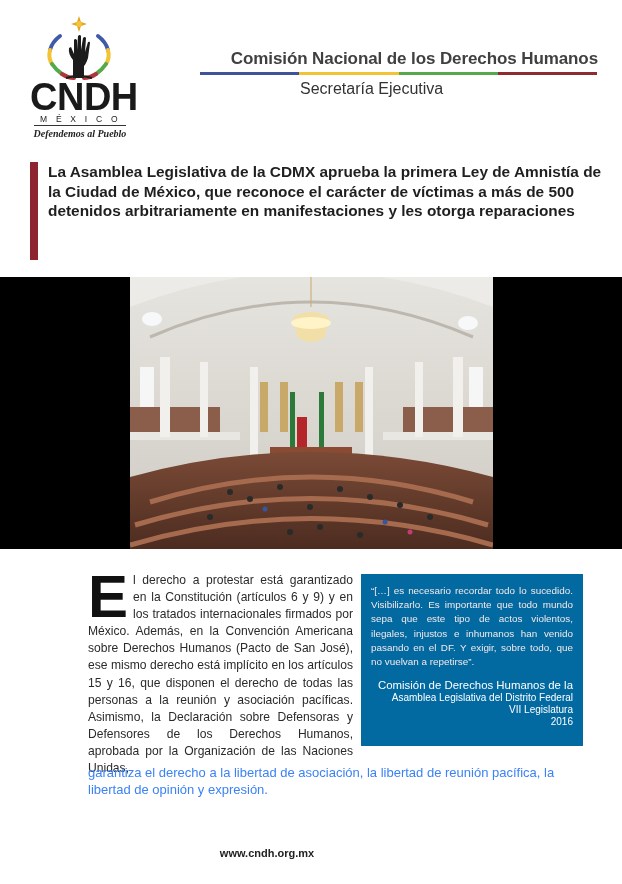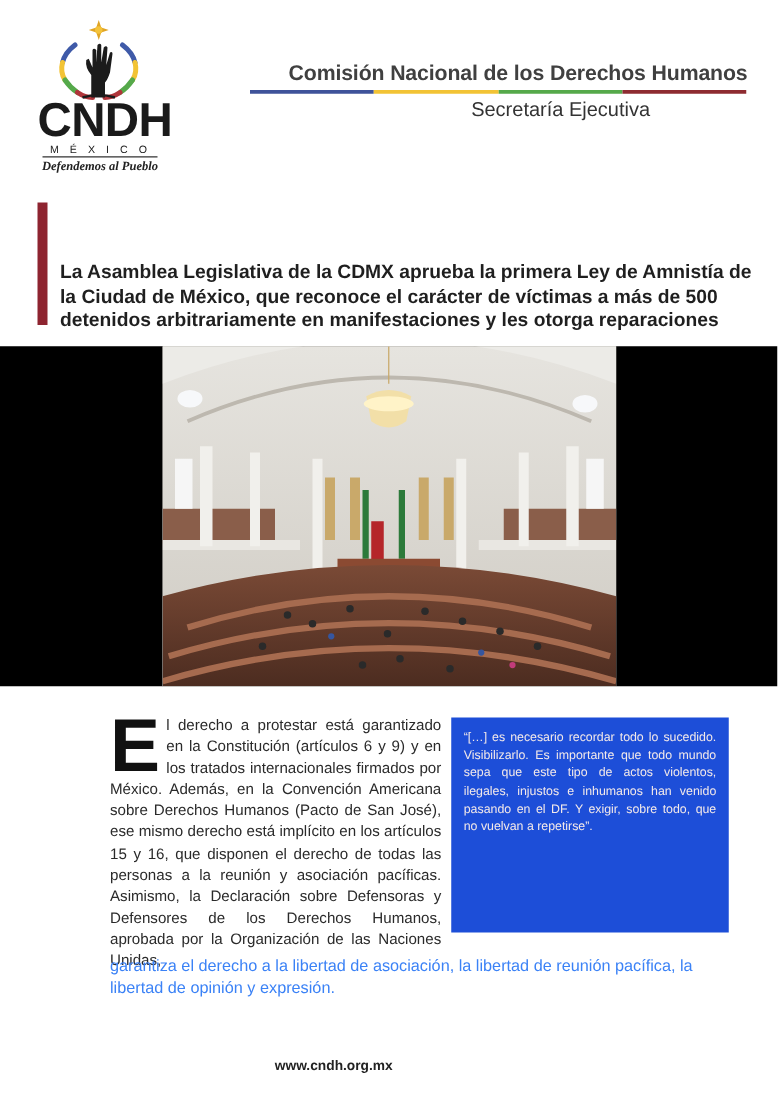"Secretaría Ejecutiva" .org-subtitle { text-align: center -> left }
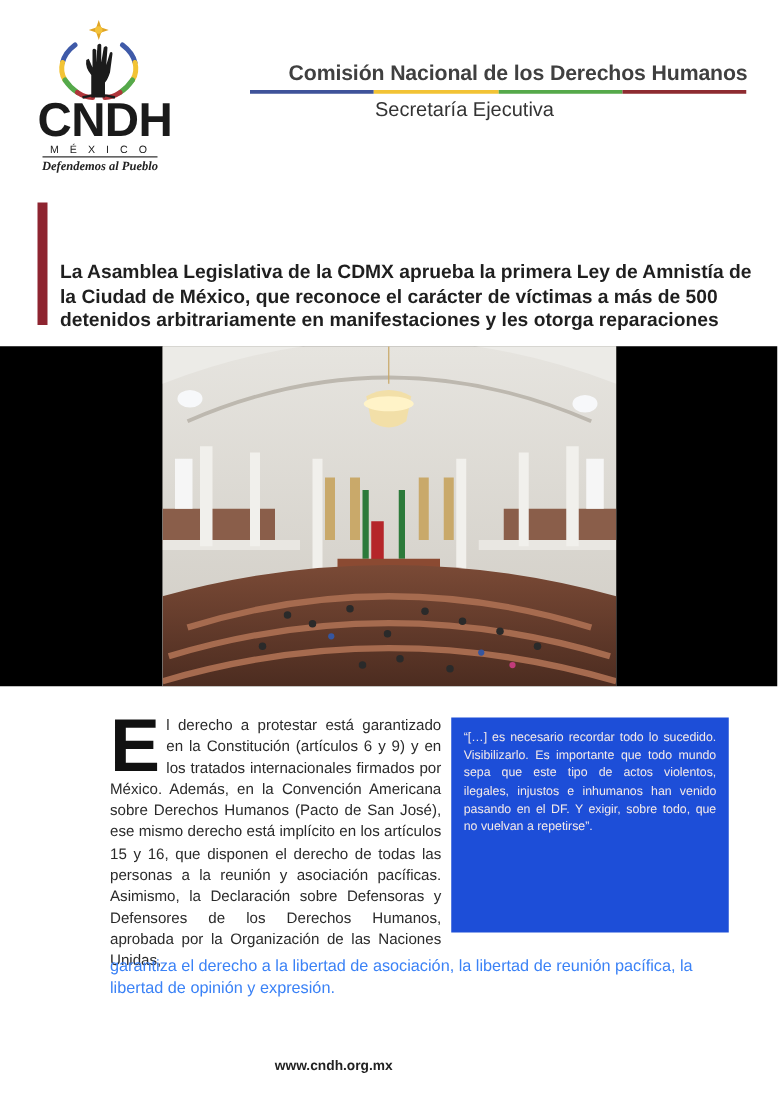"La Asamblea Legislativa de la" .headline { margin-top: 46px -> none }
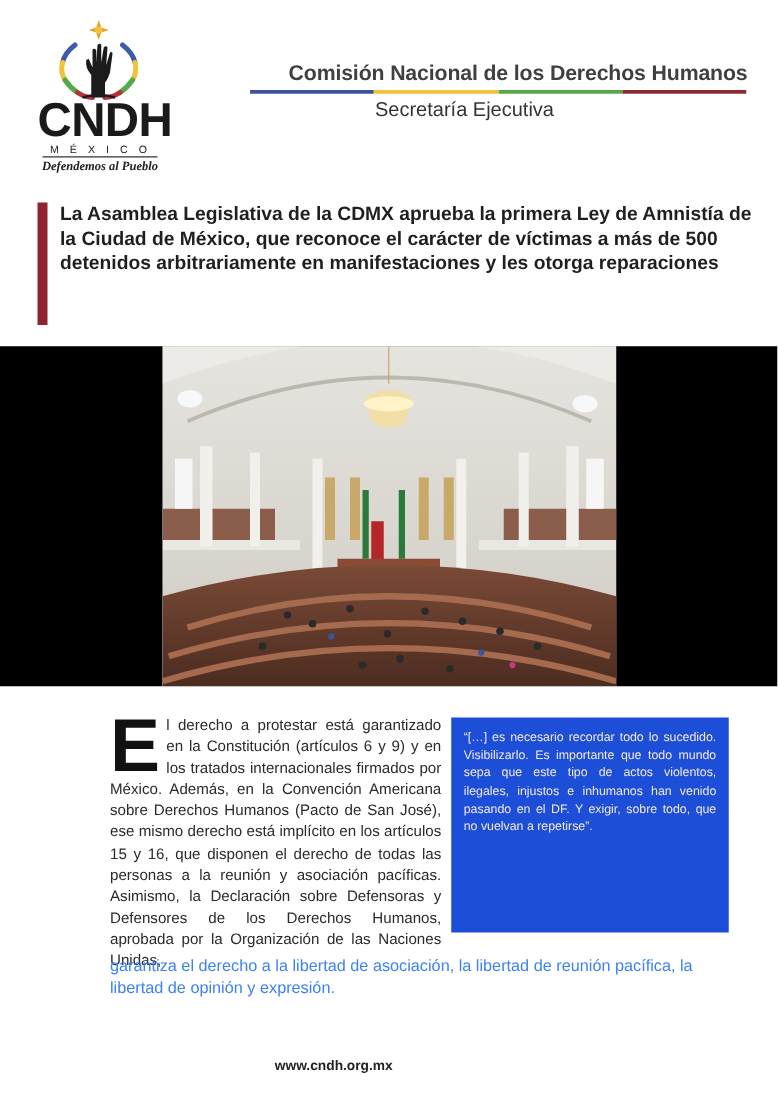"“[…] es necesario recordar todo" div.quote-box { background: #1d4ed8 -> #0369a1 }
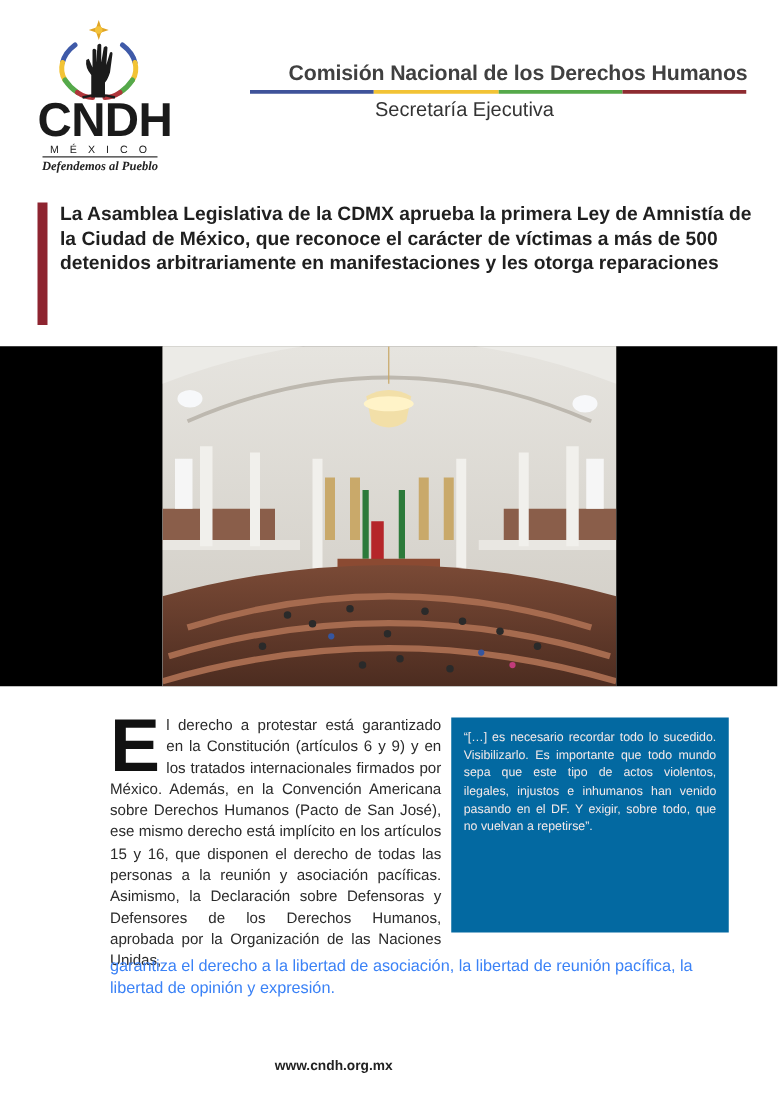"Comisión de Derechos Humanos de" div.quote-source { html: none -> <div> <div>Comisión de Derechos Humanos de la</div> <div>Asamblea Legislativa del Distrito Federal</div> <div>VII Legislatura</div> <div>2016</div> </div> }
